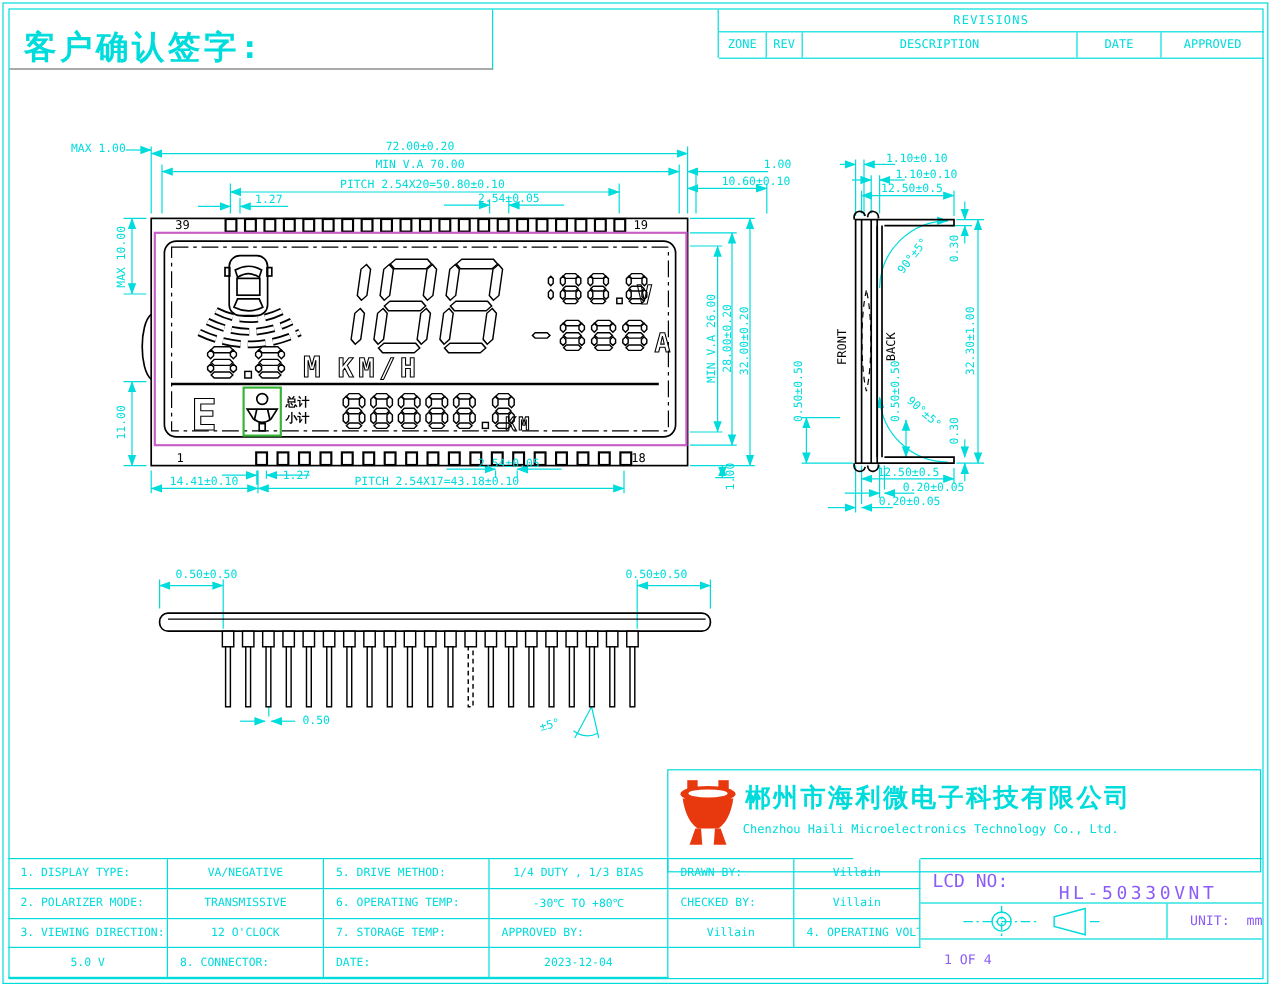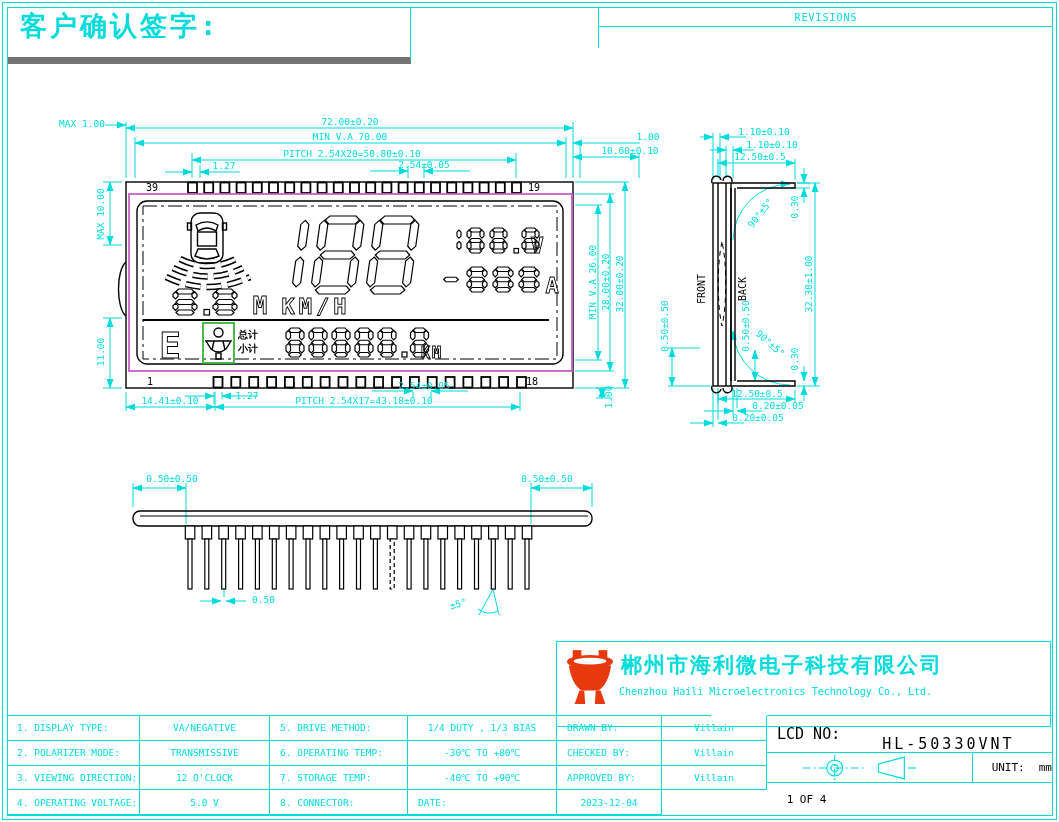"客户确认签字:" .sigbox { align-items: flex-start -> flex-end; border-bottom: 7px solid #737373 -> 1px solid #737373 }
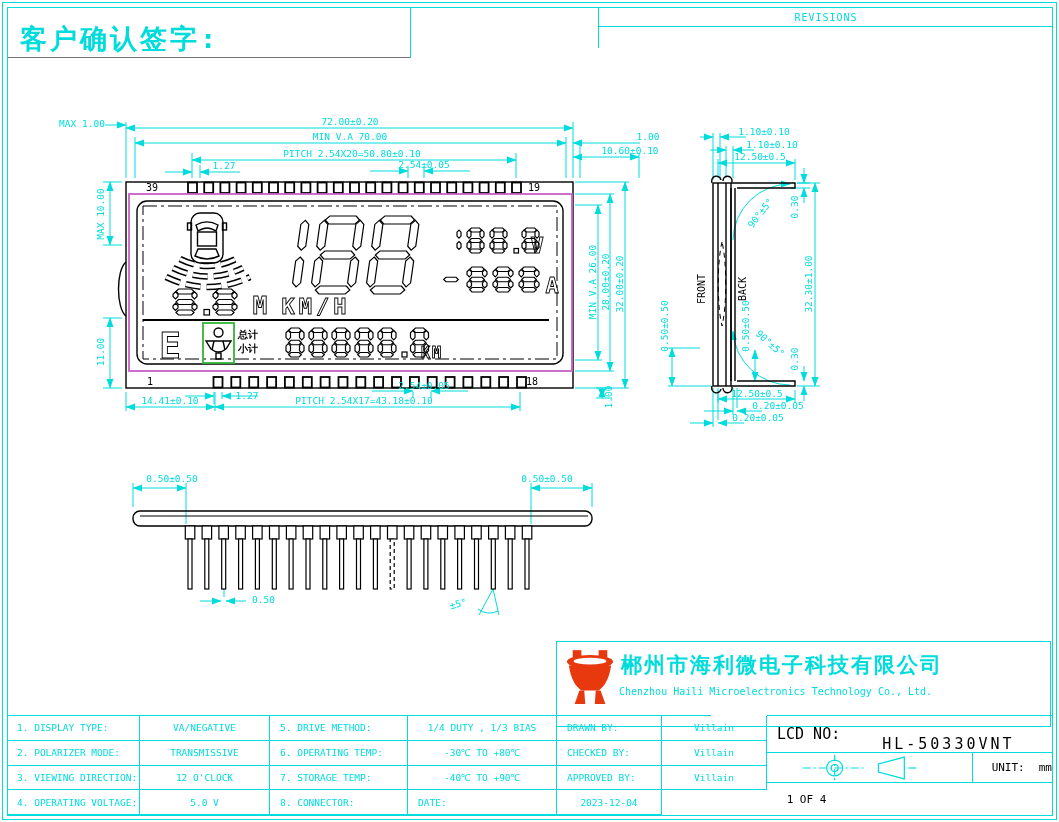"ZONE" div.revcols { html: none -> <div> <div>ZONE</div> <div>REV</div> <div>DESCRIPTION</div> <div>DATE</div> <div>APPROVED</div> </div> }
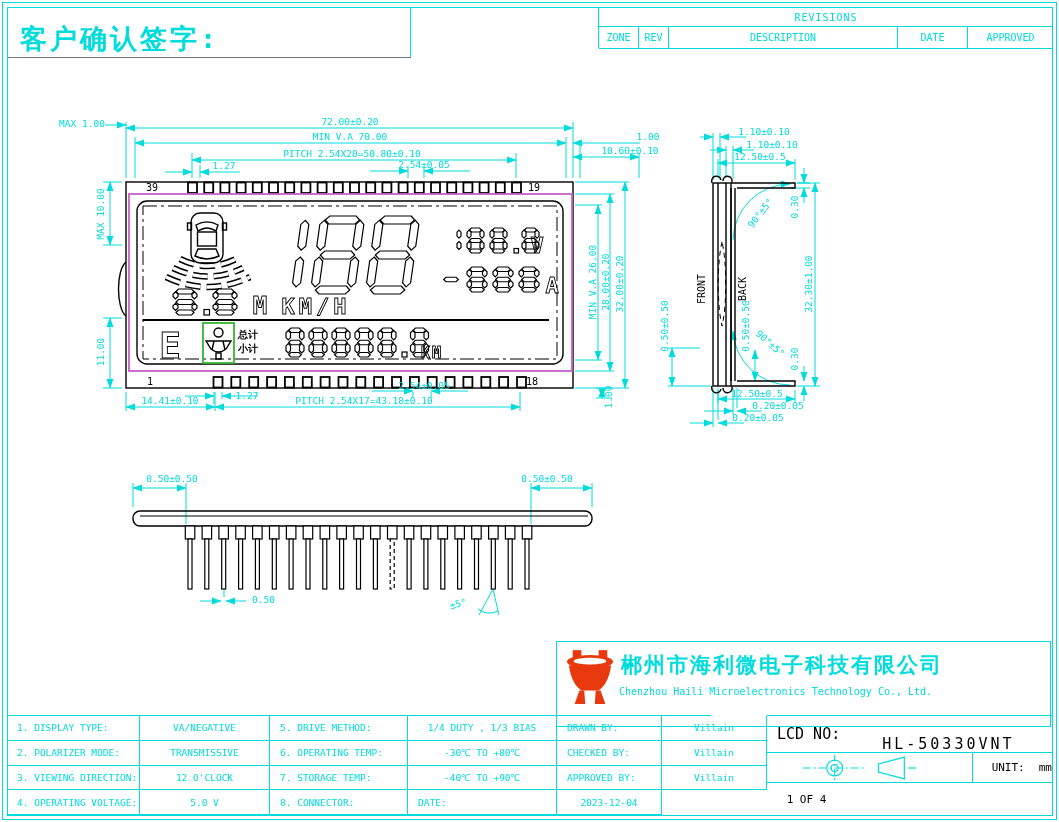"LCD NO:" .tblock { color: #000000 -> #8b5cf6 }
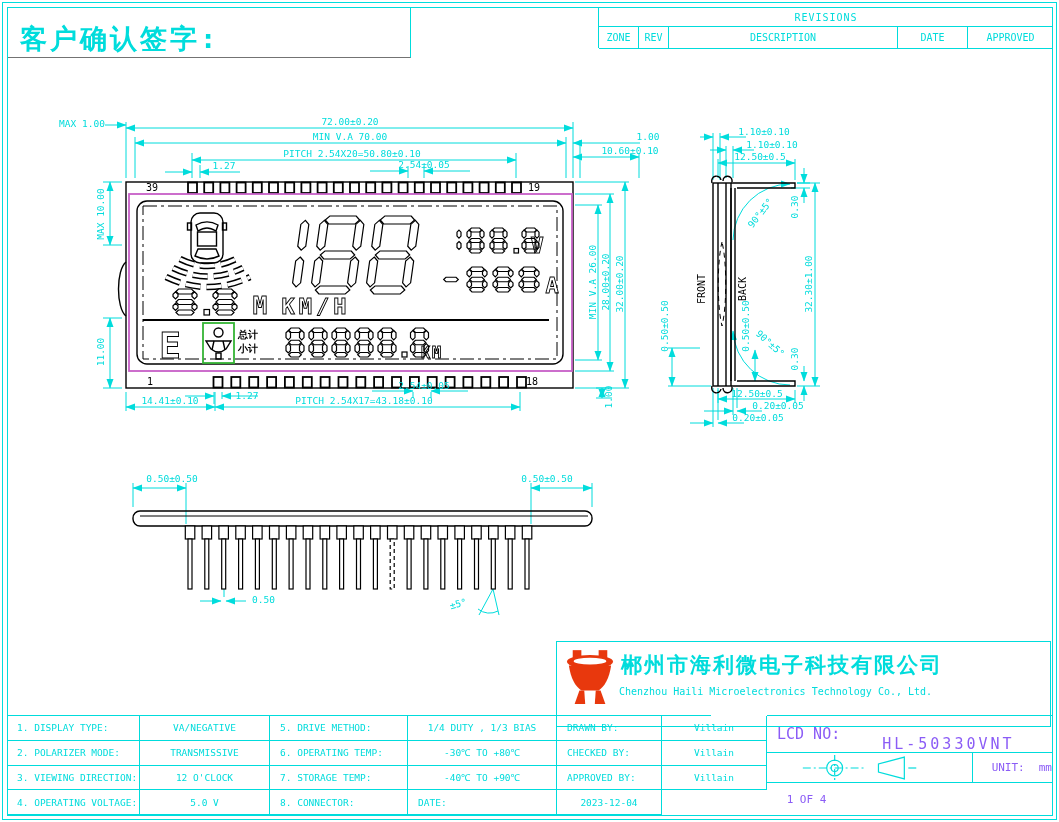"-40℃ TO +90℃" div.cell { html: <div>-40℃ TO +90℃</div> -> none }
